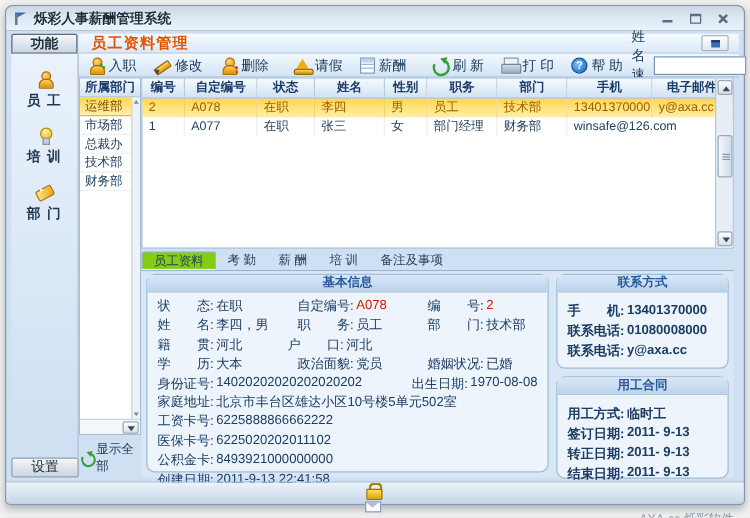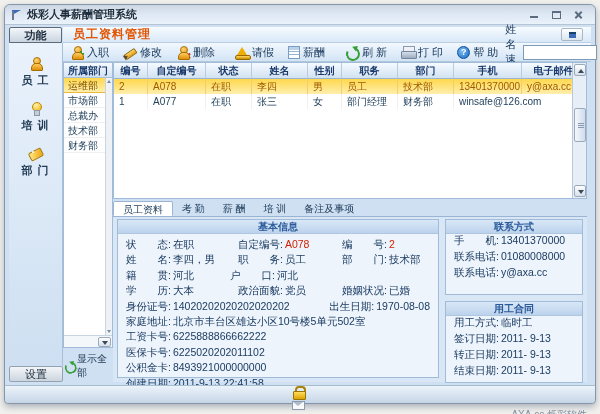"员工资料" .dtab.active { background: #ffffff -> #84cc16 }
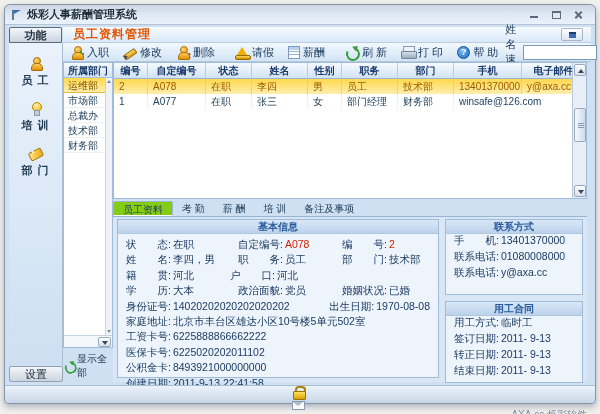"基本信息" .gbox { border-radius: 0 -> 7px }
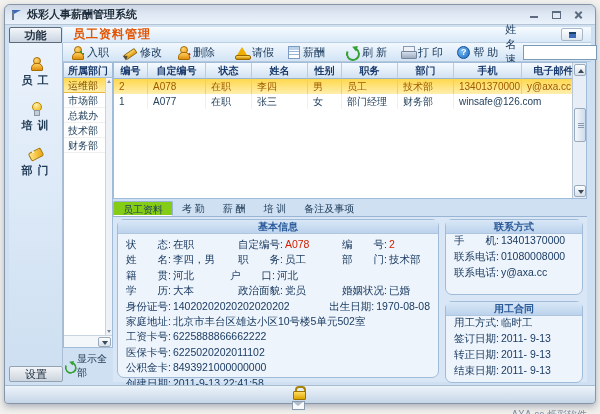"手 机:" .gpad { font-weight: none -> bold; padding-top: 0 -> 8px }
